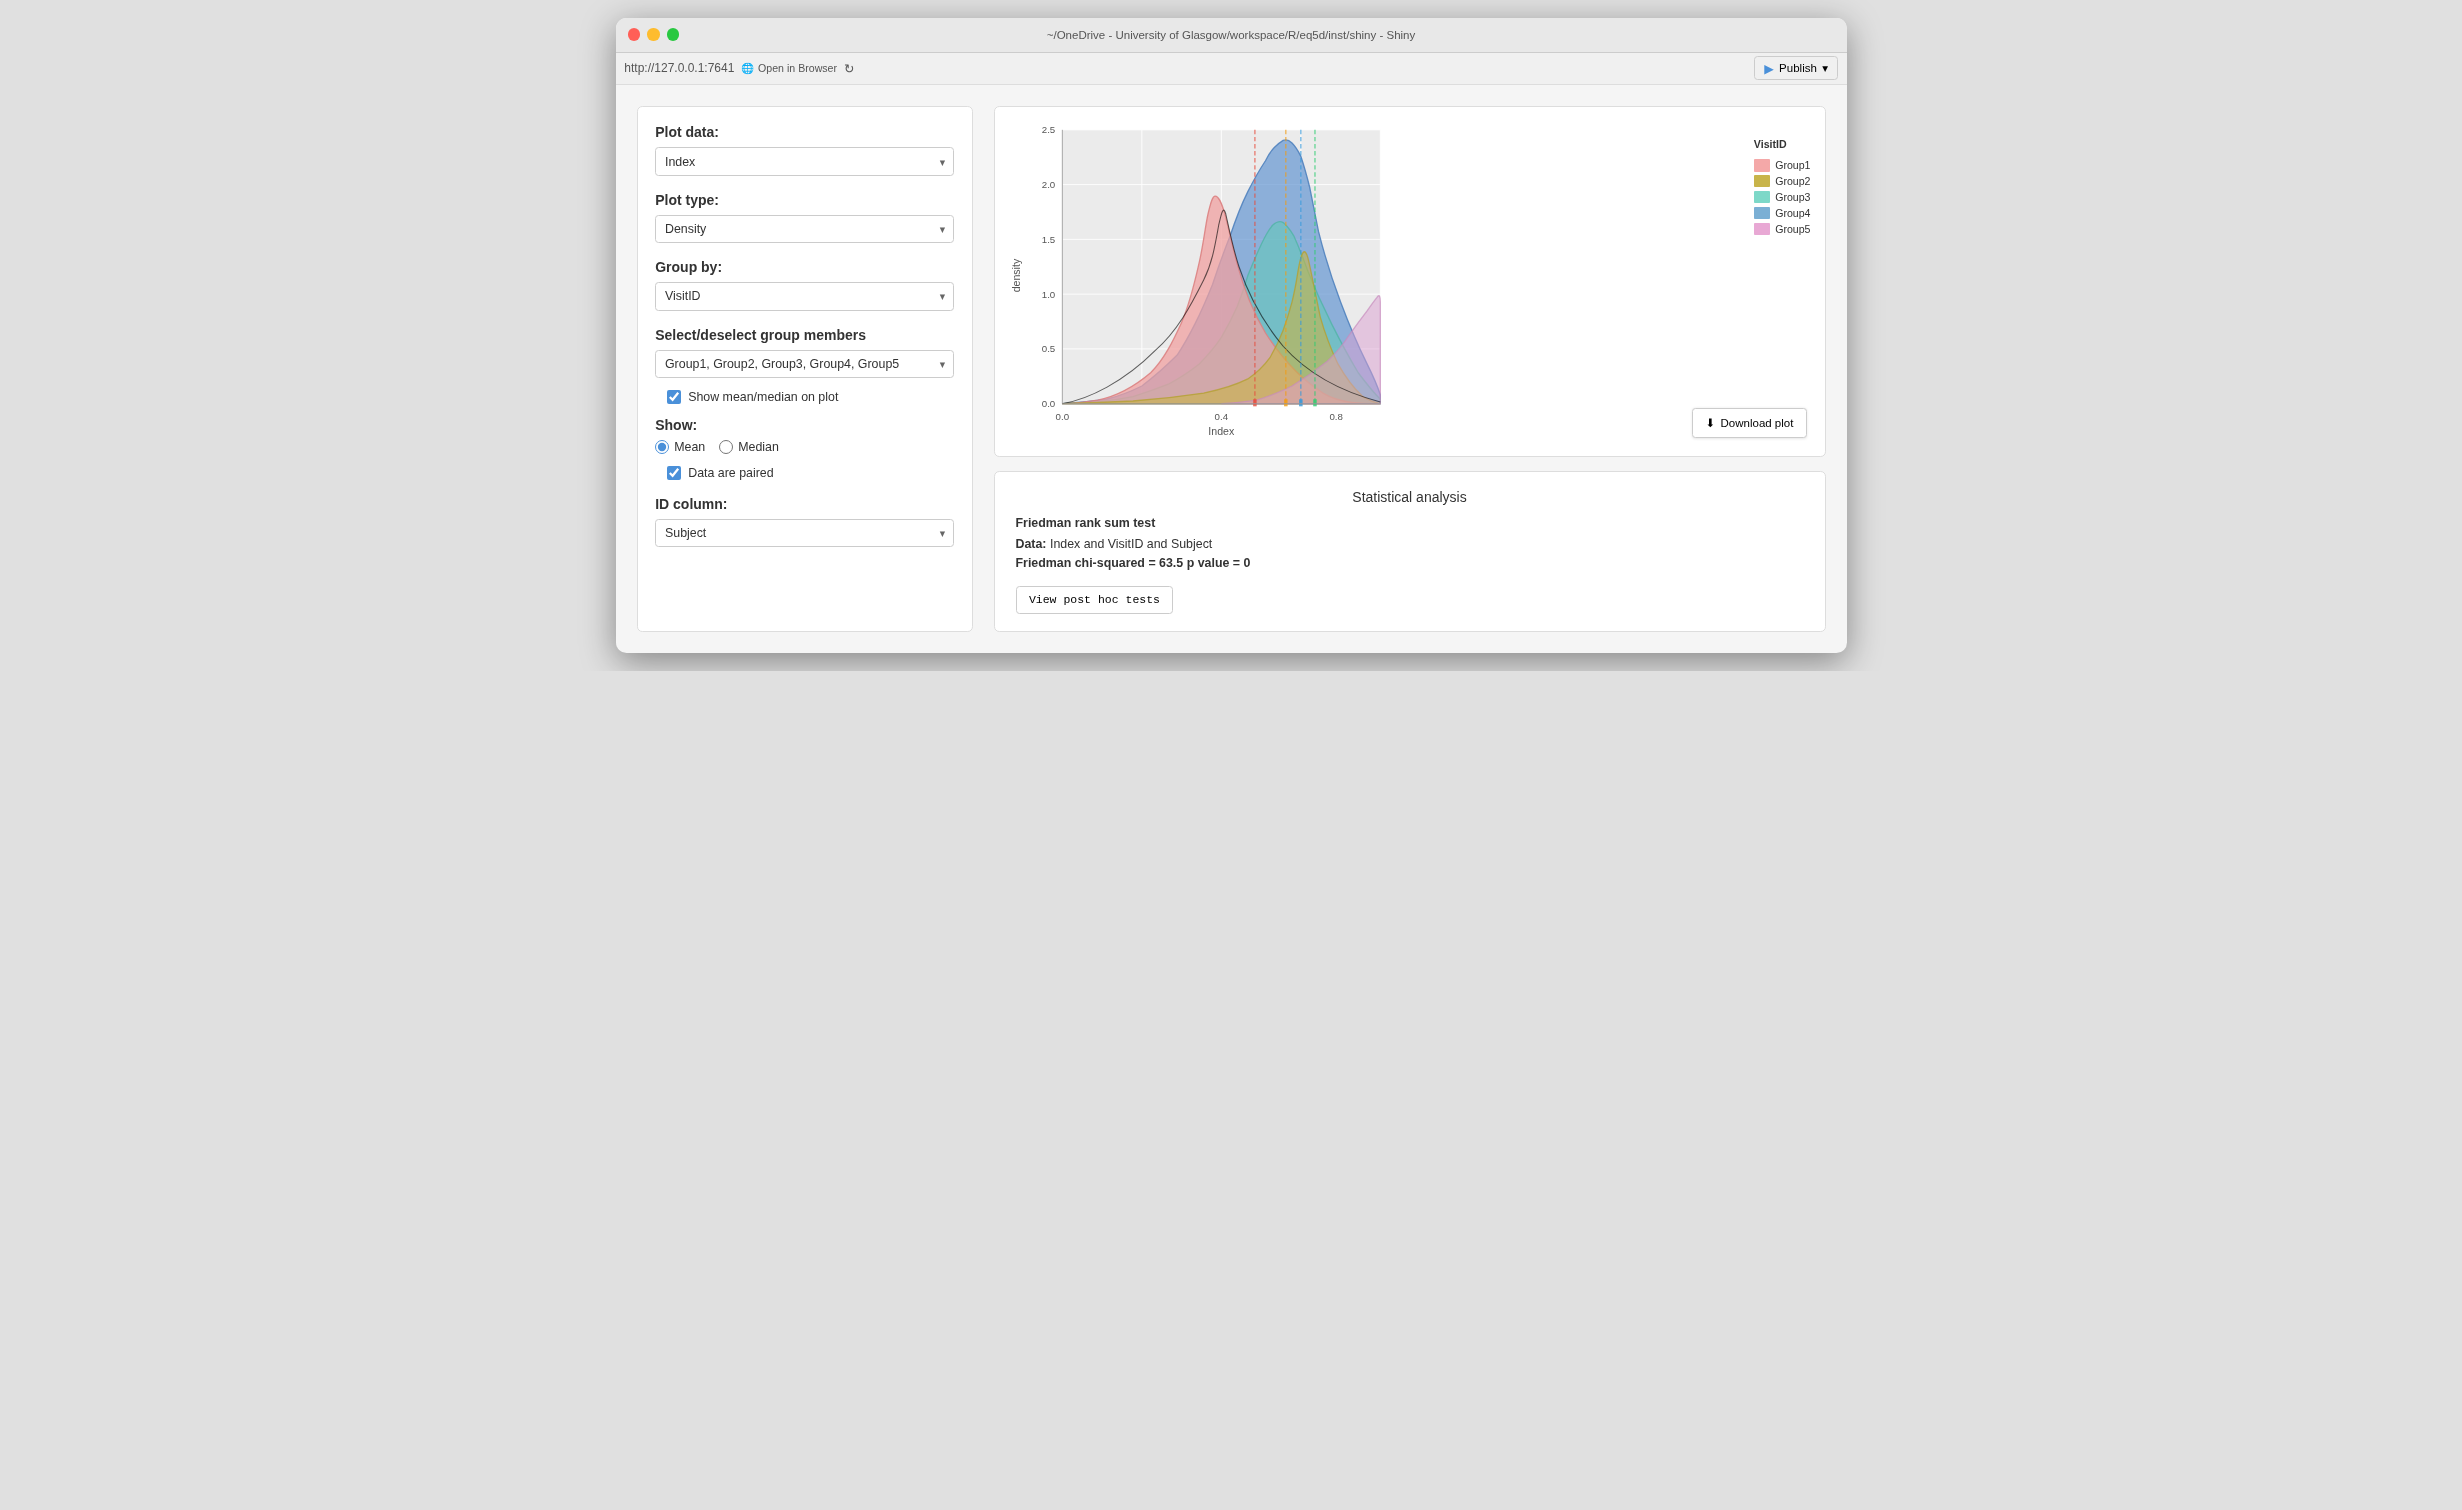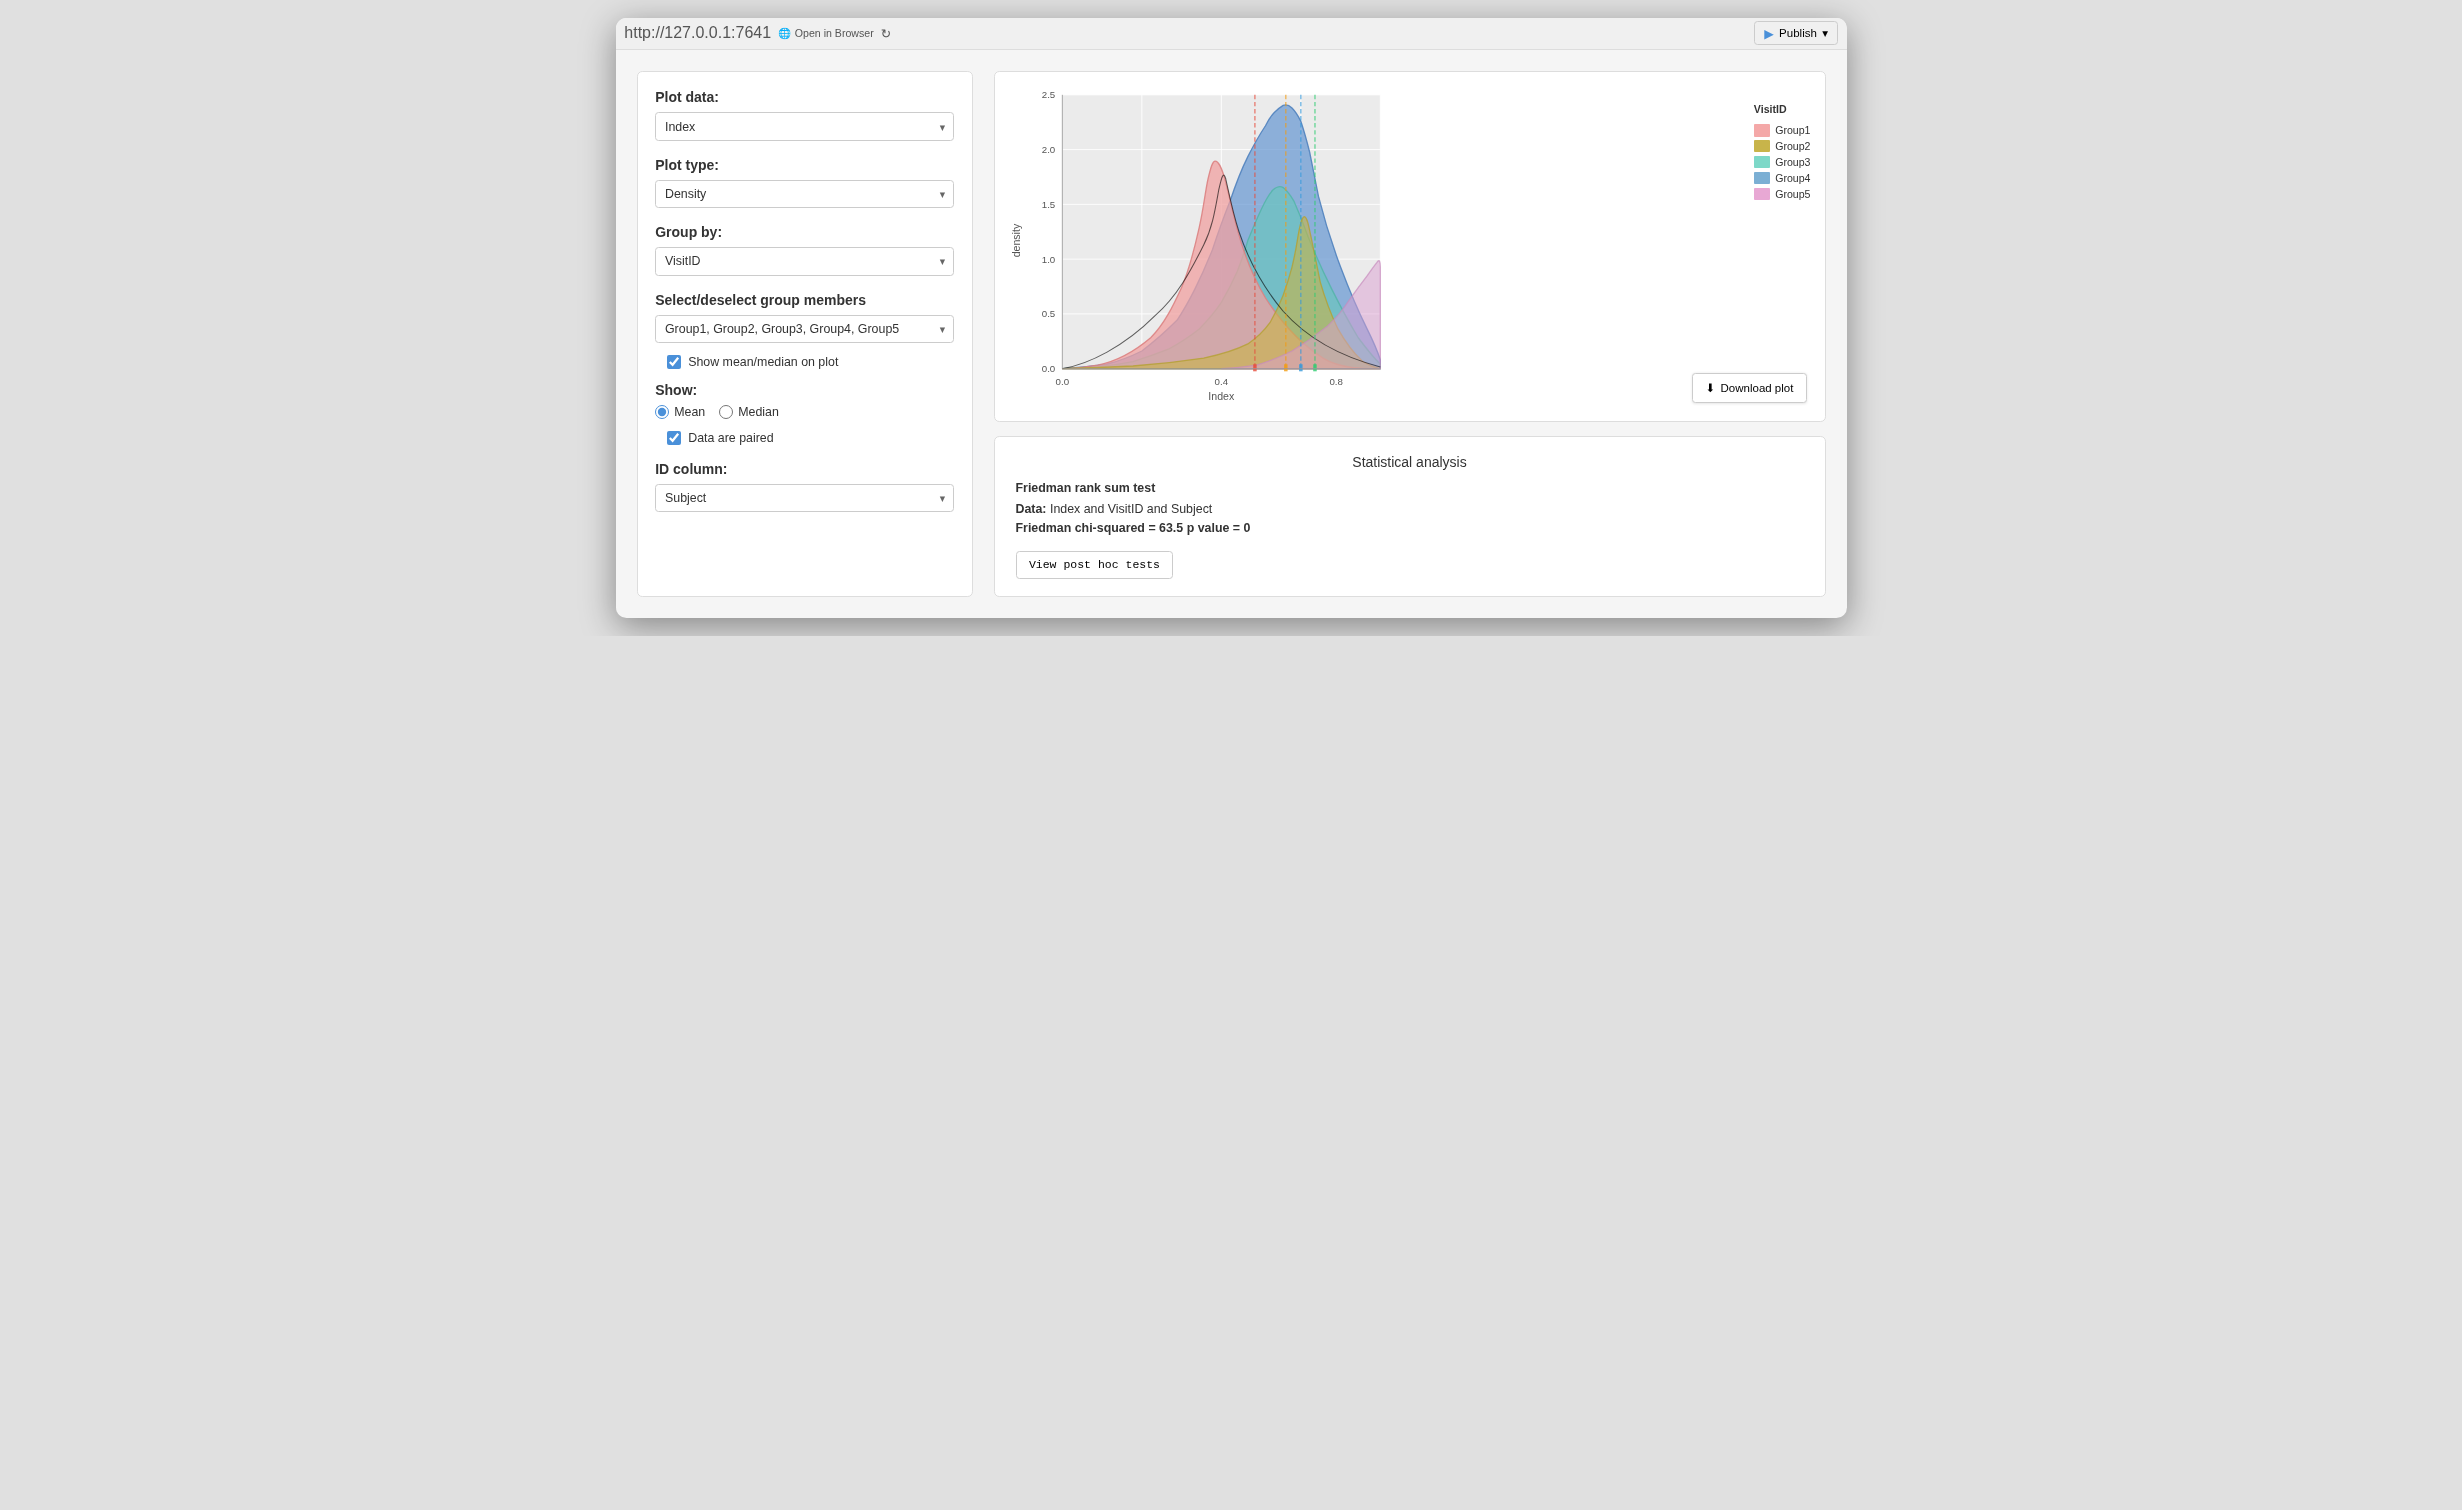"~/OneDrive - University of" div.title-bar { html: none -> <div> <div> <div></div> <div></div> <div></div> </div> <span>~/OneDrive - University of Glasgow/workspace/R/eq5d/inst/shiny - Shiny</span> </div> }
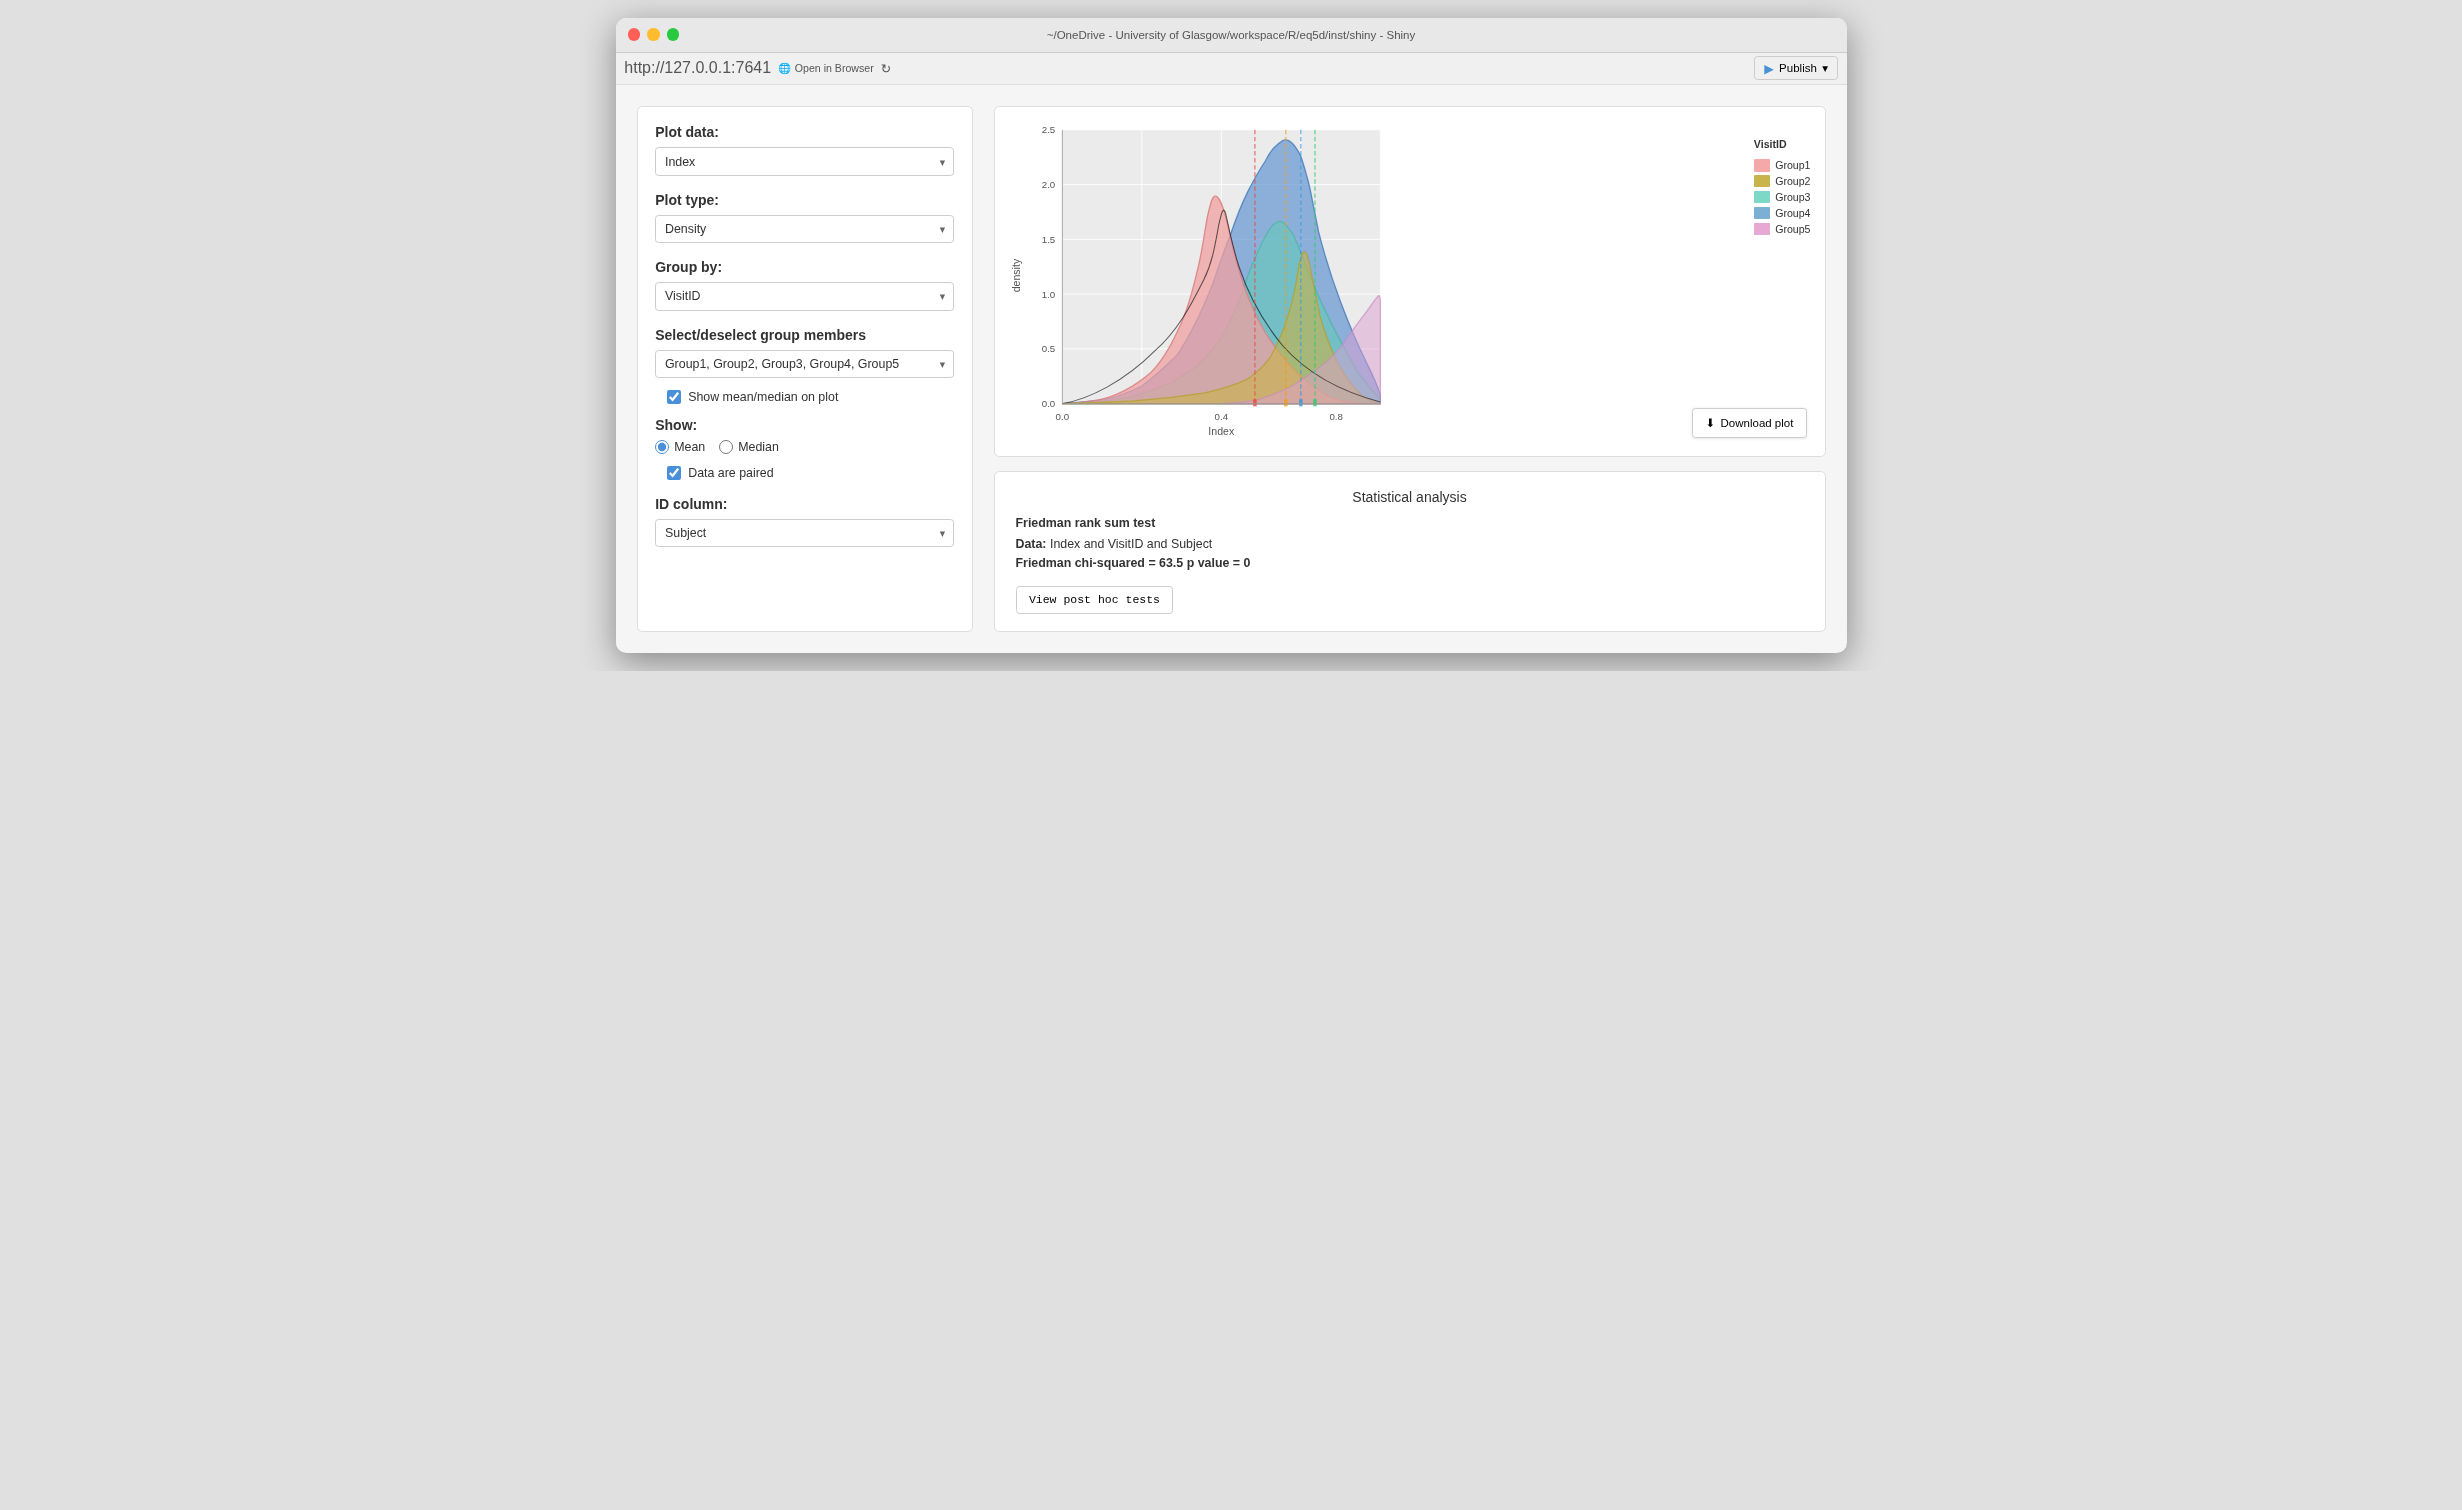"http://127.0.0.1:7641" .toolbar-url { font-size: 16px -> 12px }
